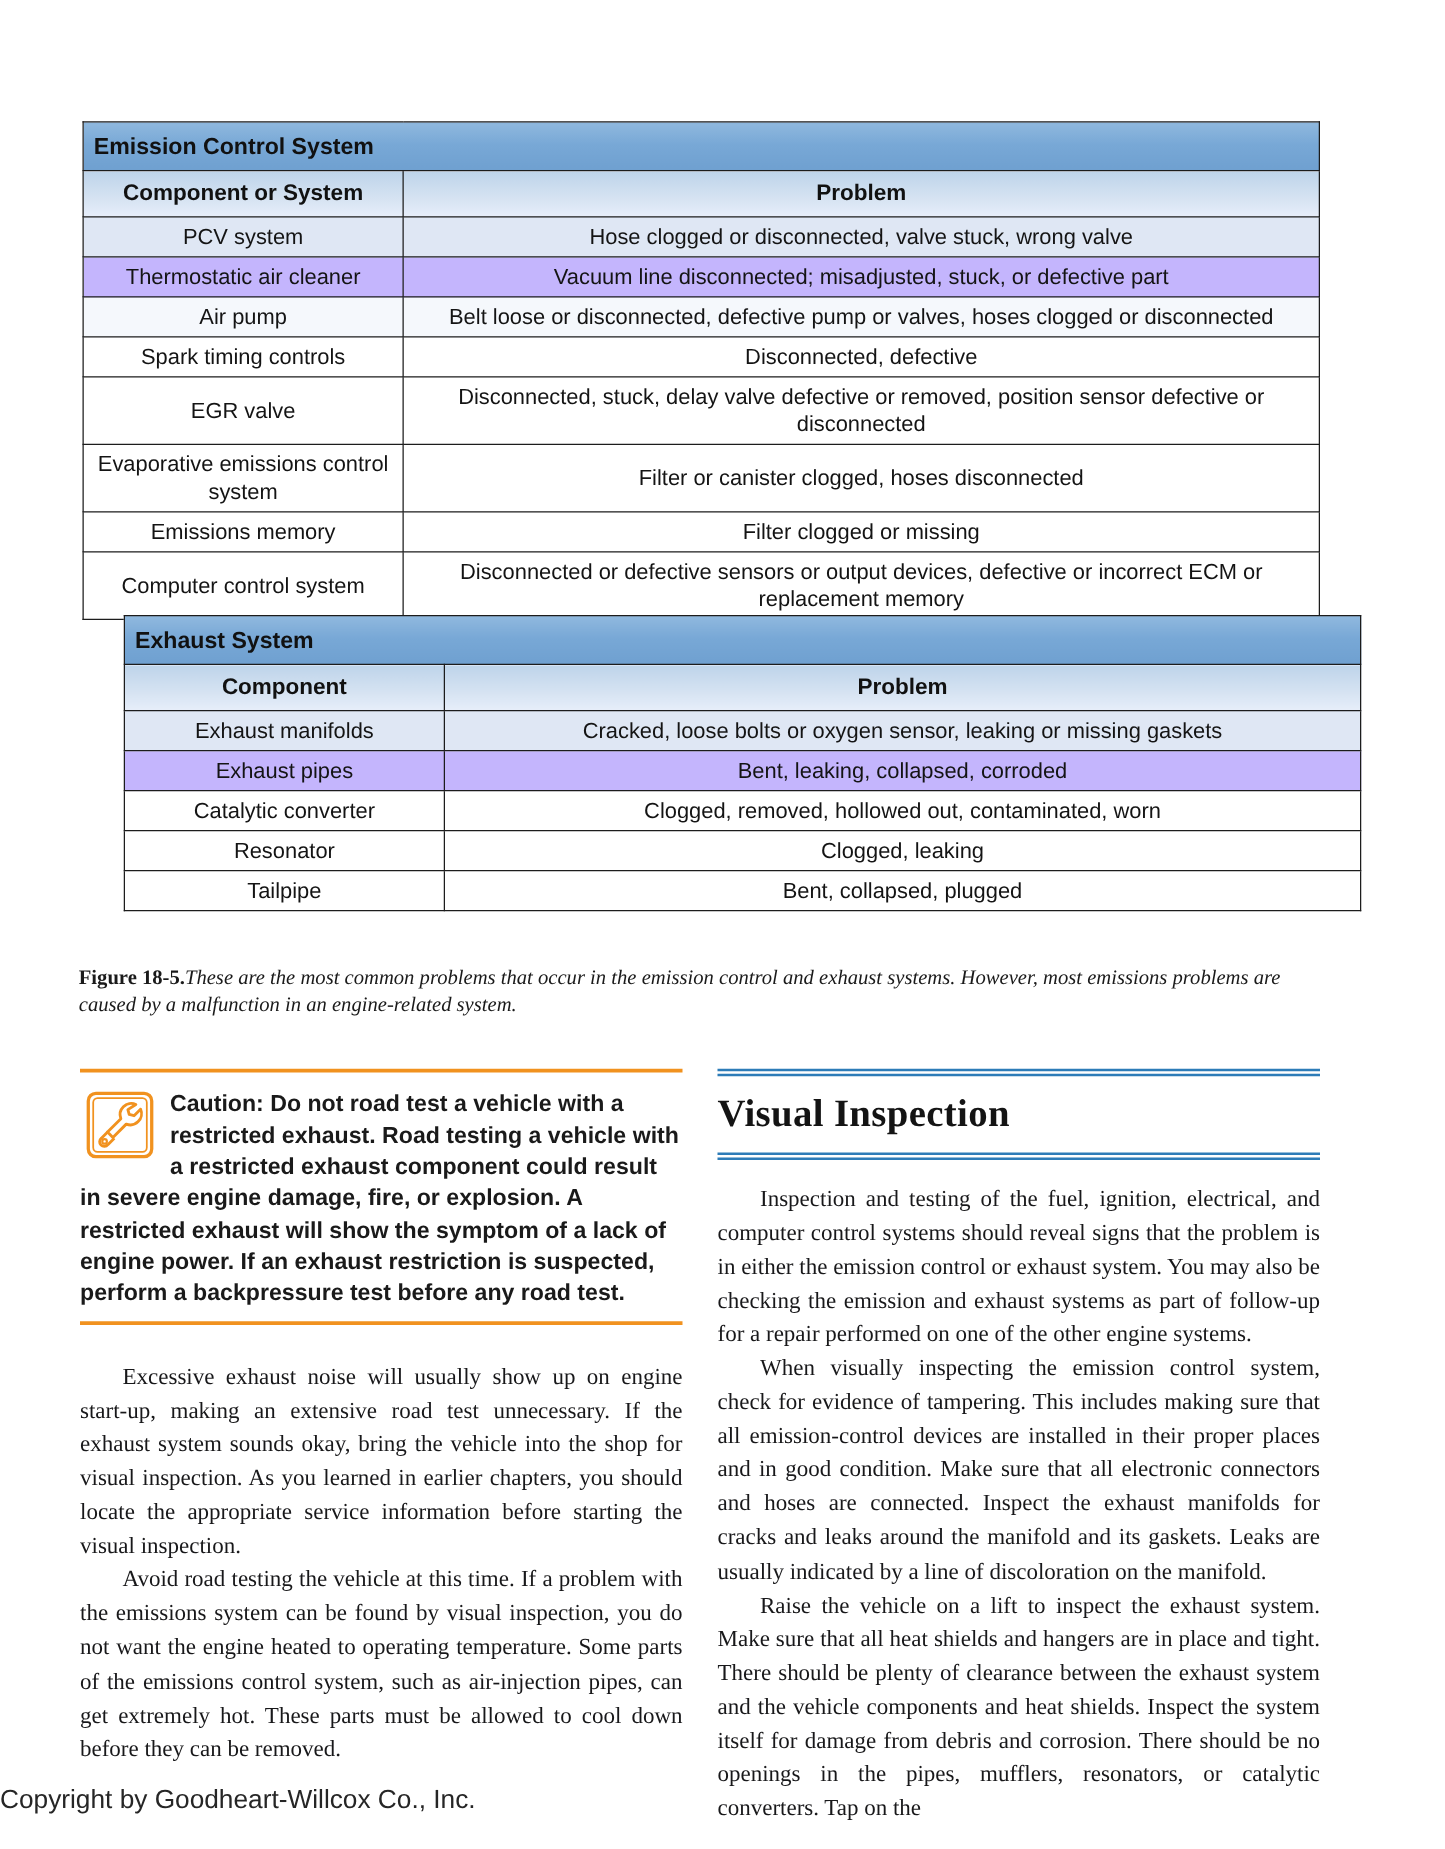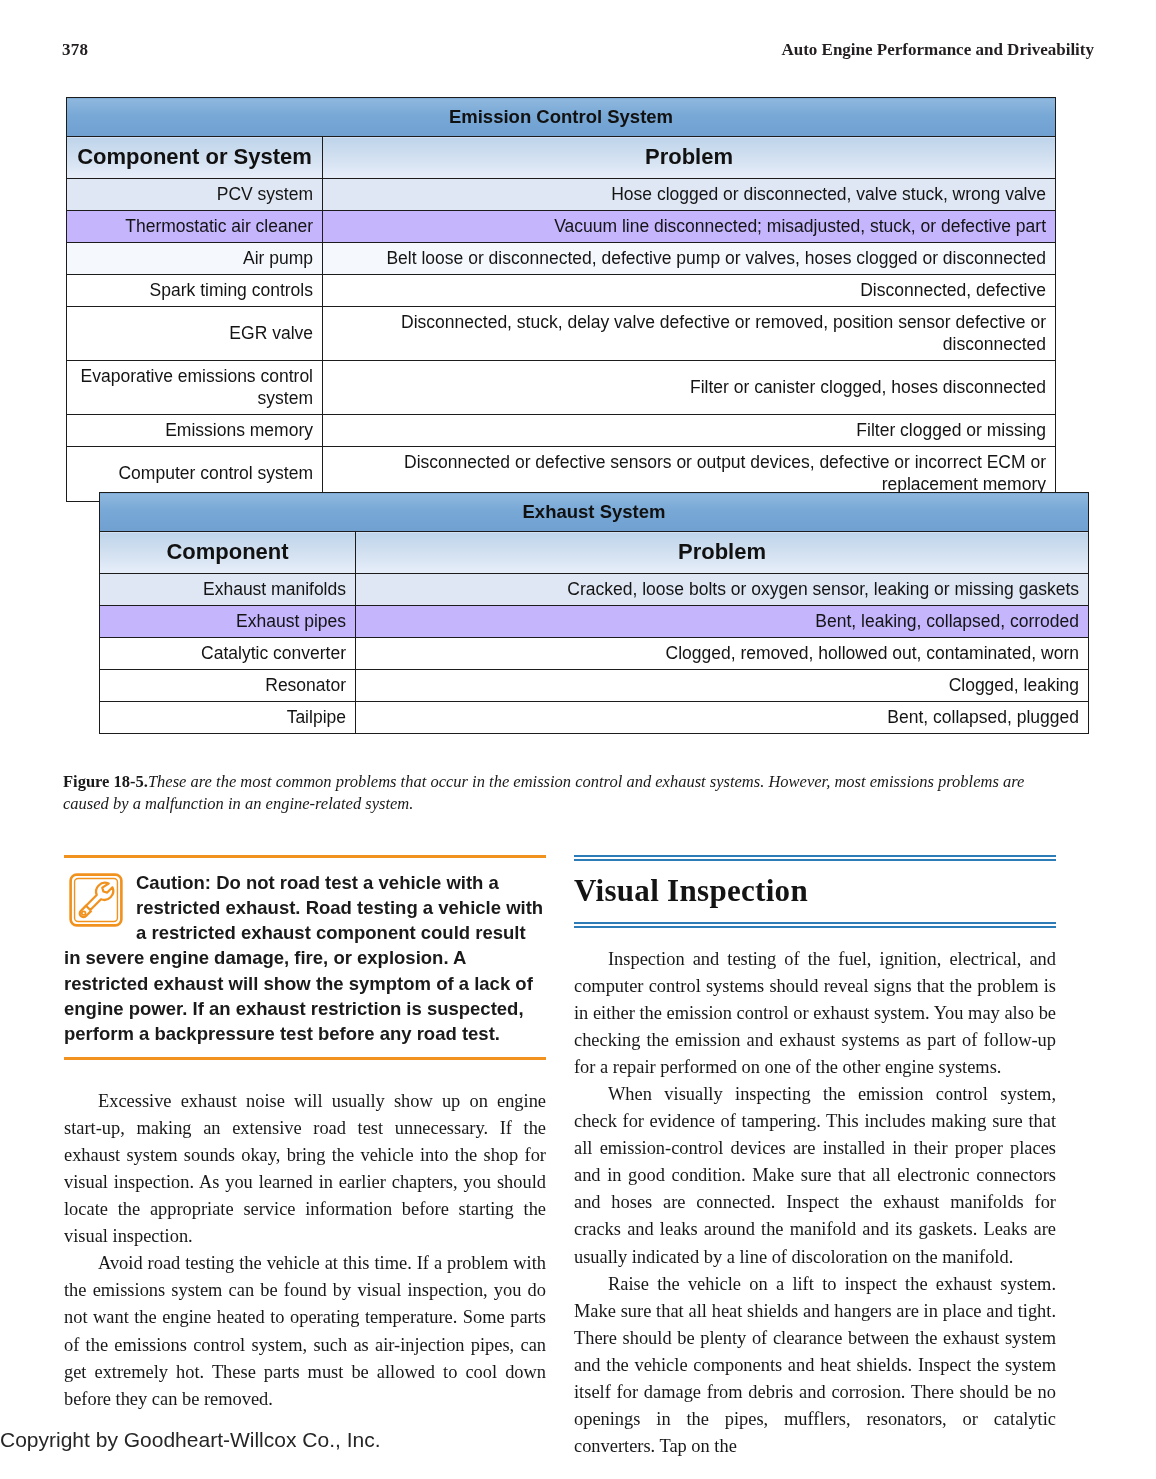"378" div.runhead { html: <div> <span>378</span> <span>Auto Engine Performance and Driveability</span> </div> -> none }
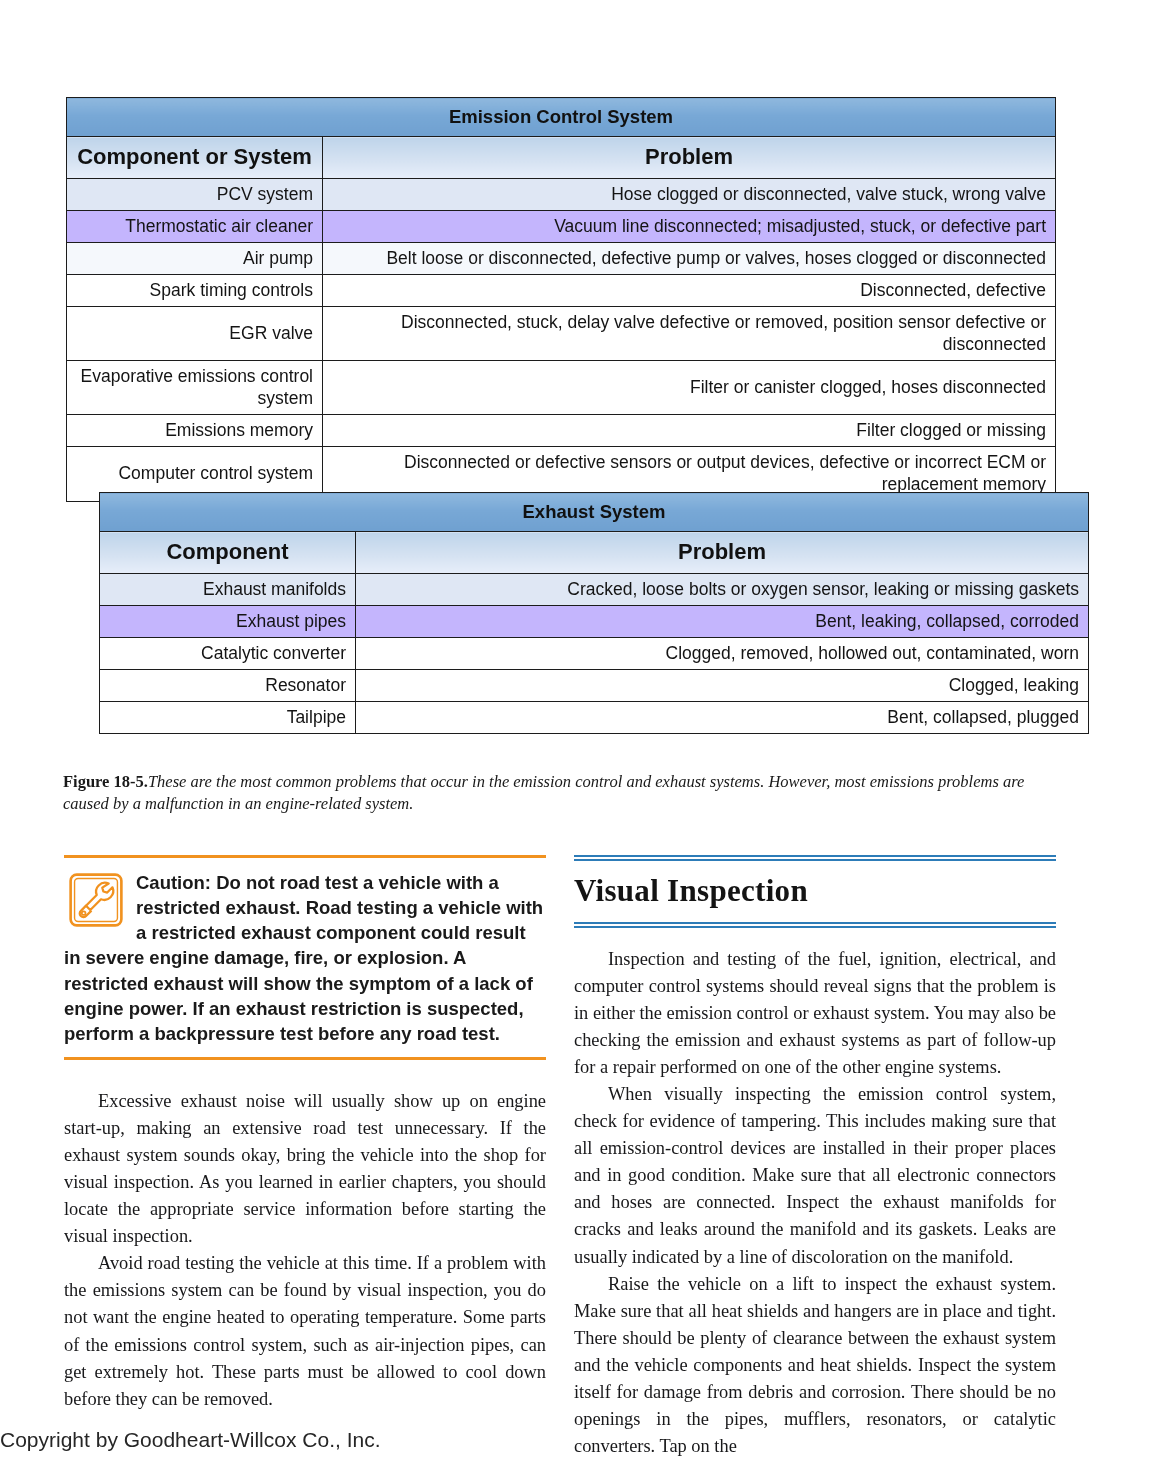"Emission Control System" .gw .title-row th { text-align: center -> left }
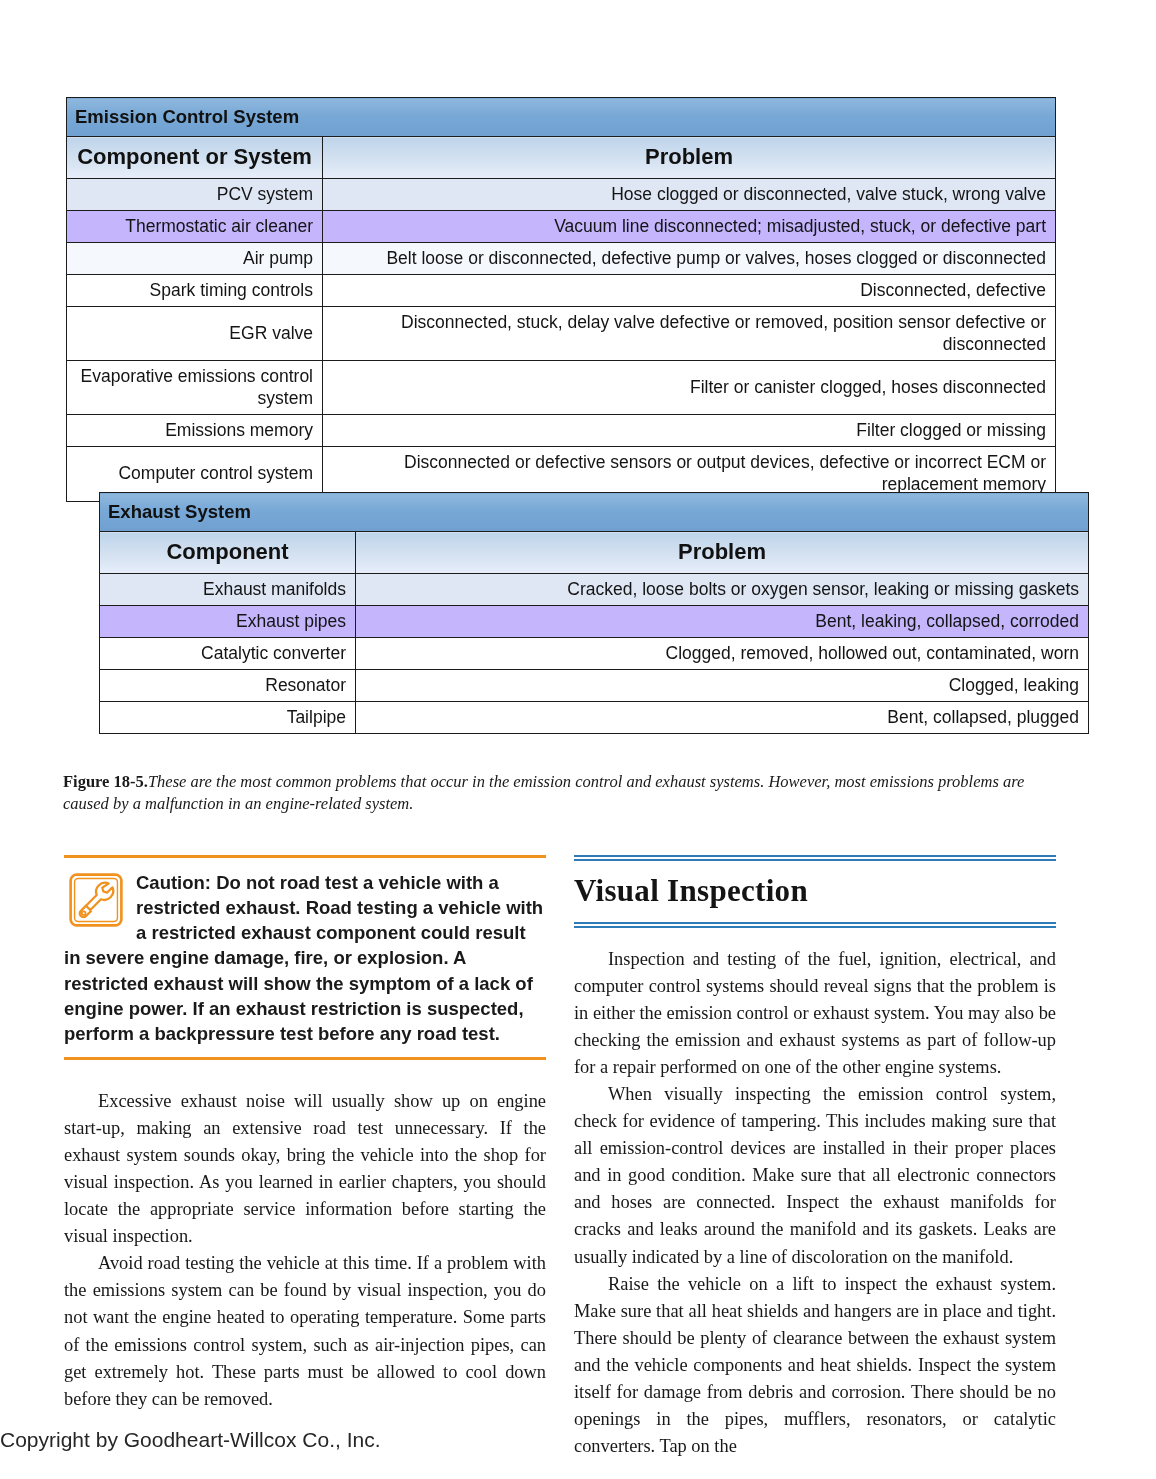"Component or System" .gw .subhead-row th { font-size: 22px -> 18px }
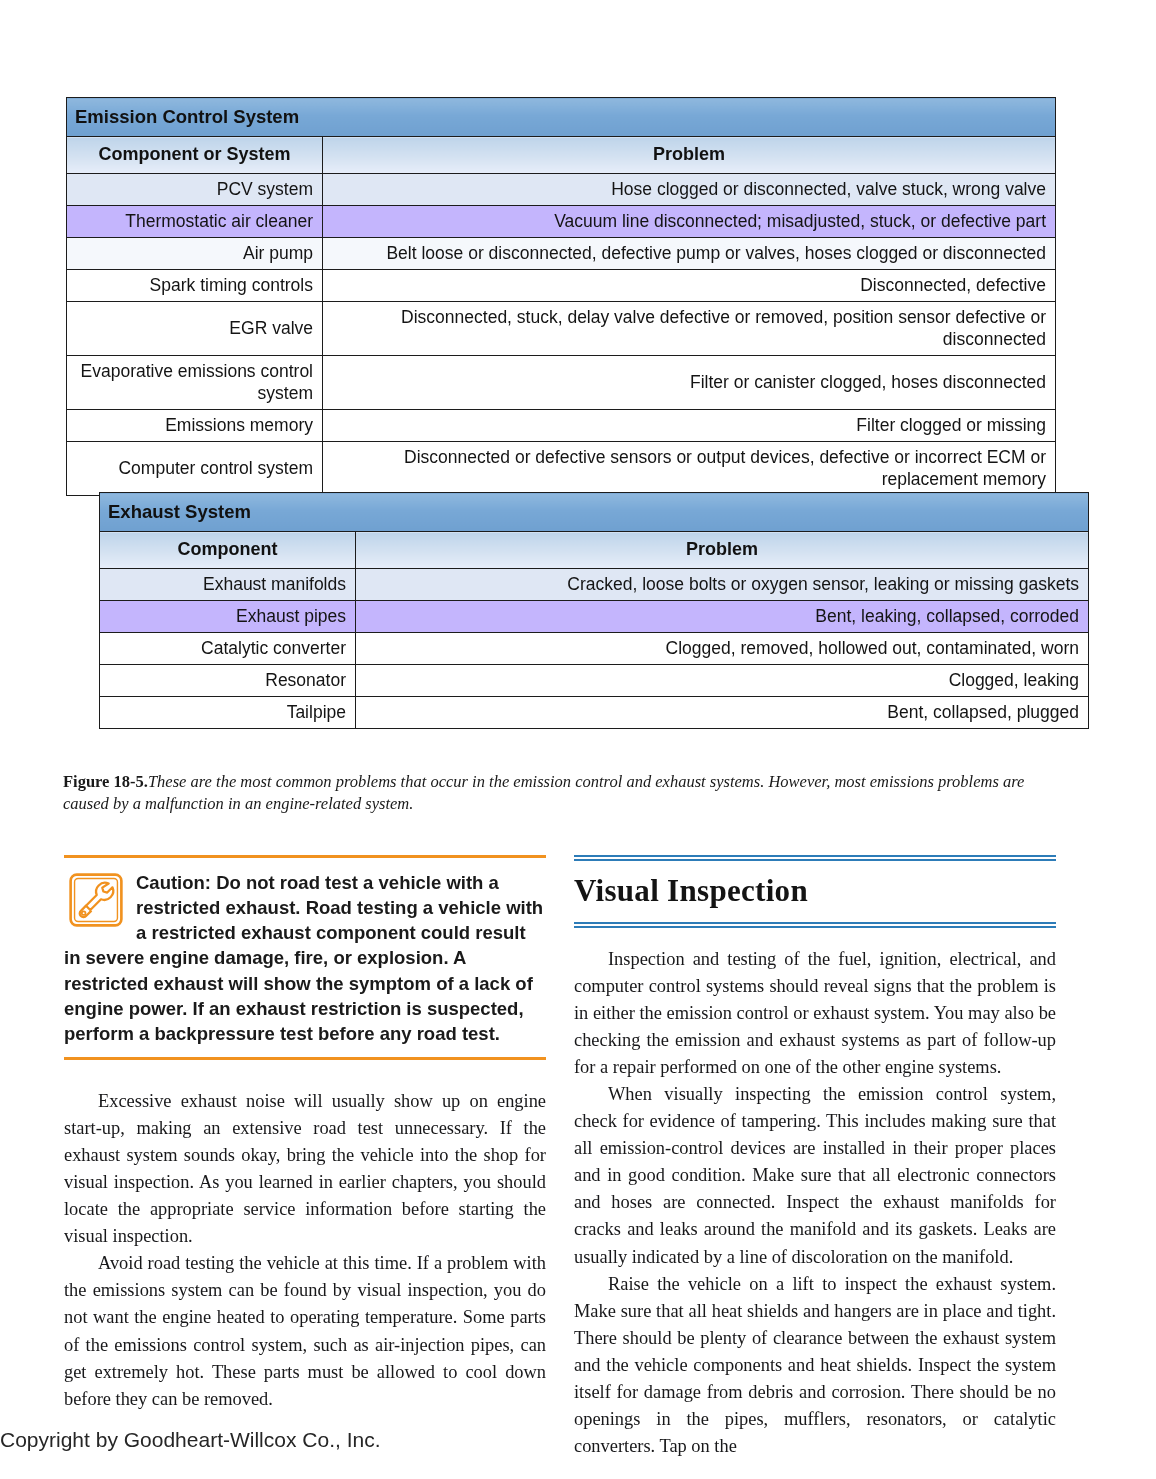"PCV system" table.gw td, table.gw th { text-align: right -> center }
